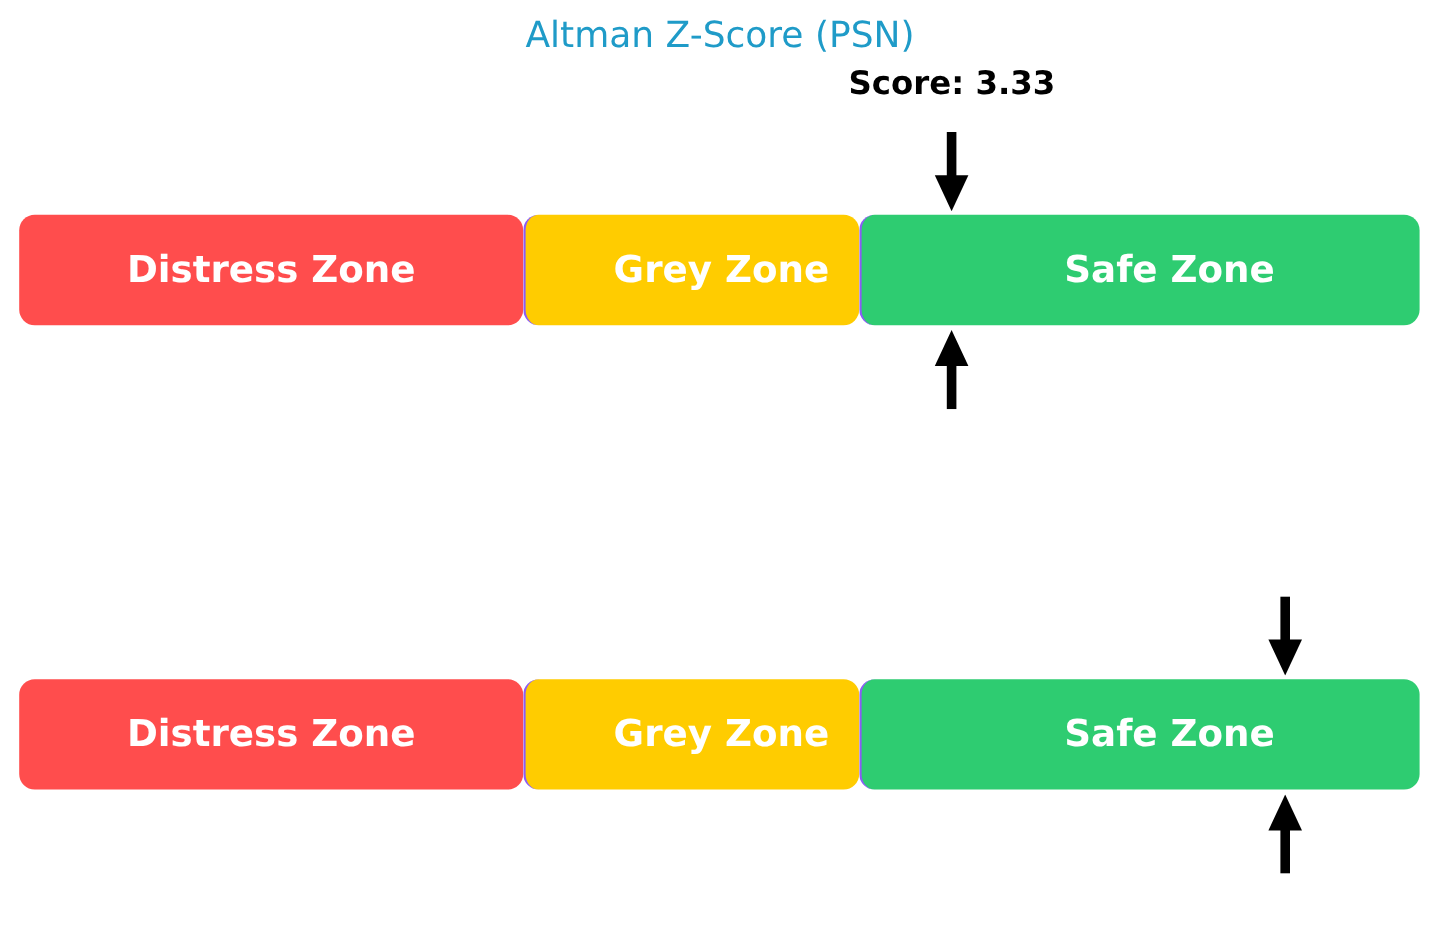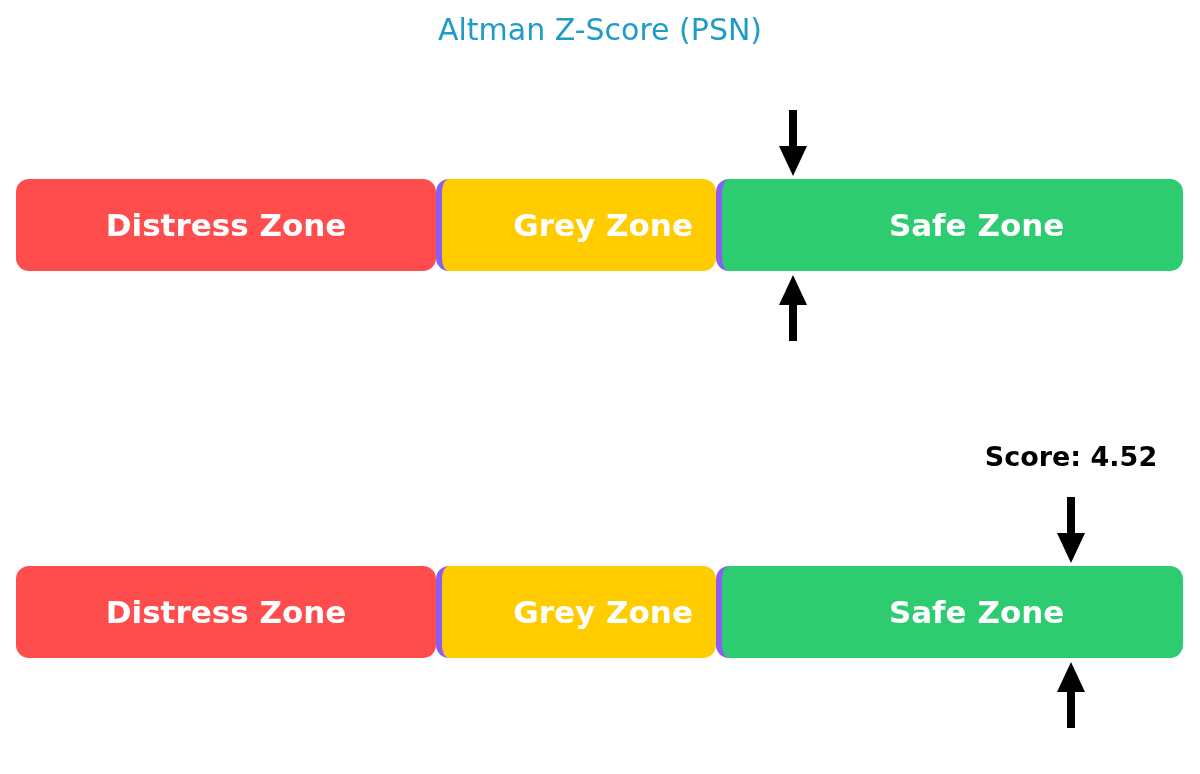"Score: 3.33" div.score-label { html: none -> <div>Score: 3.33</div> }
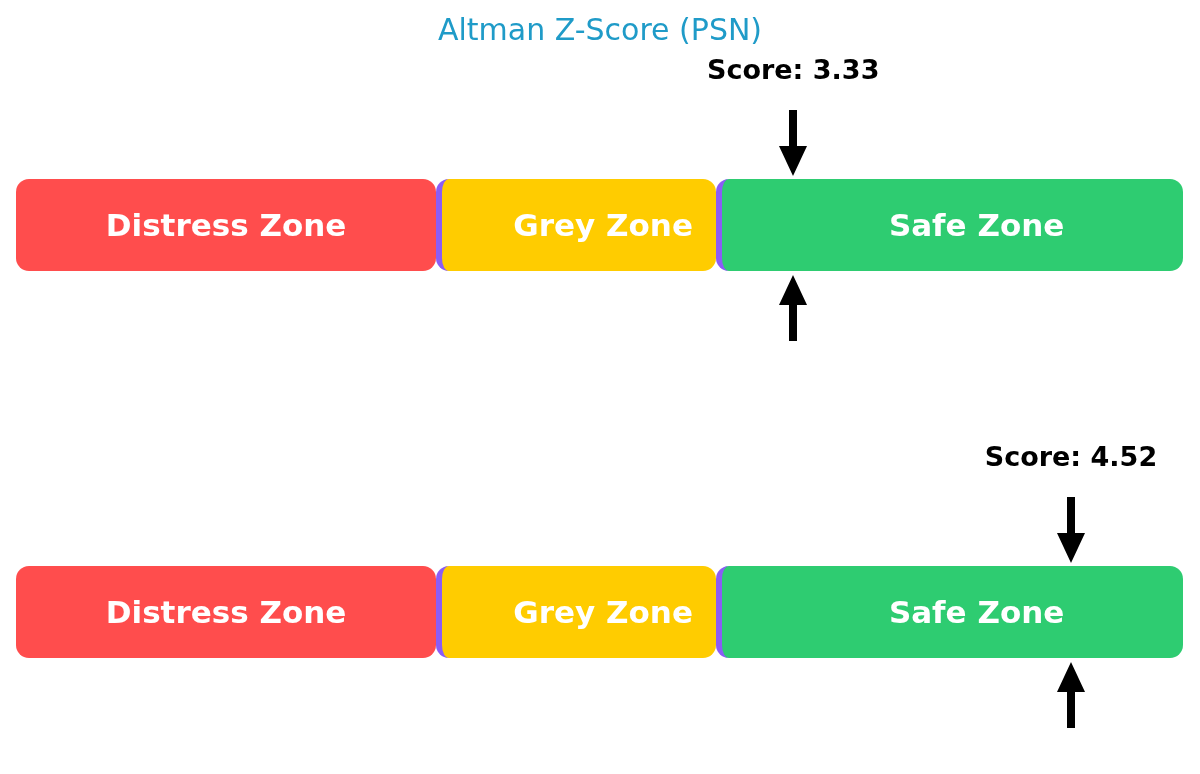"Grey Zone" .zone + .zone { border-left: 6px solid #8b5cf6 -> 2px solid #8b5cf6 }
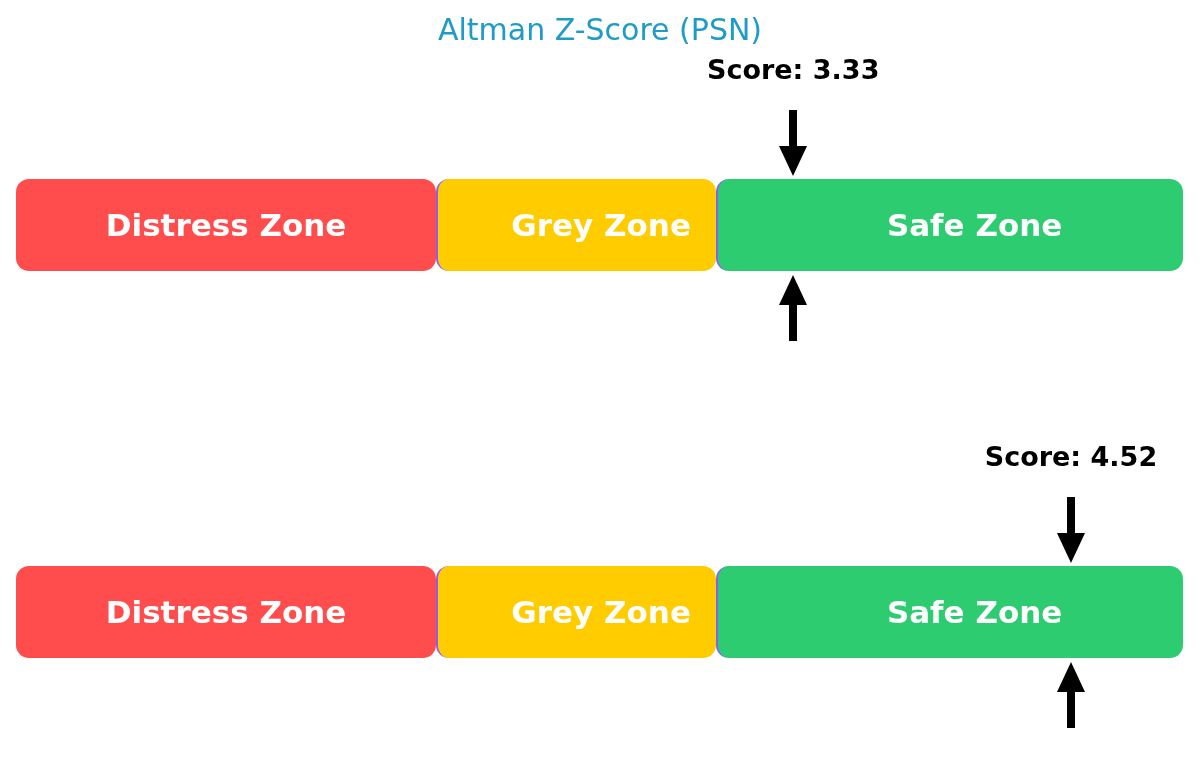"Score: 4.52" div.score-label { html: <div>Score: 4.52</div> -> none }
